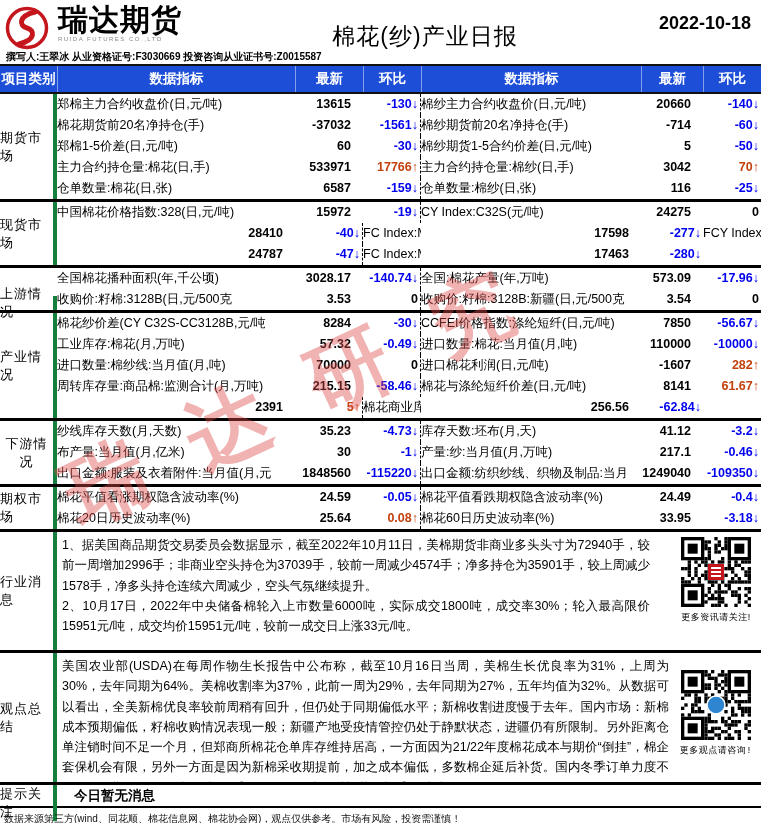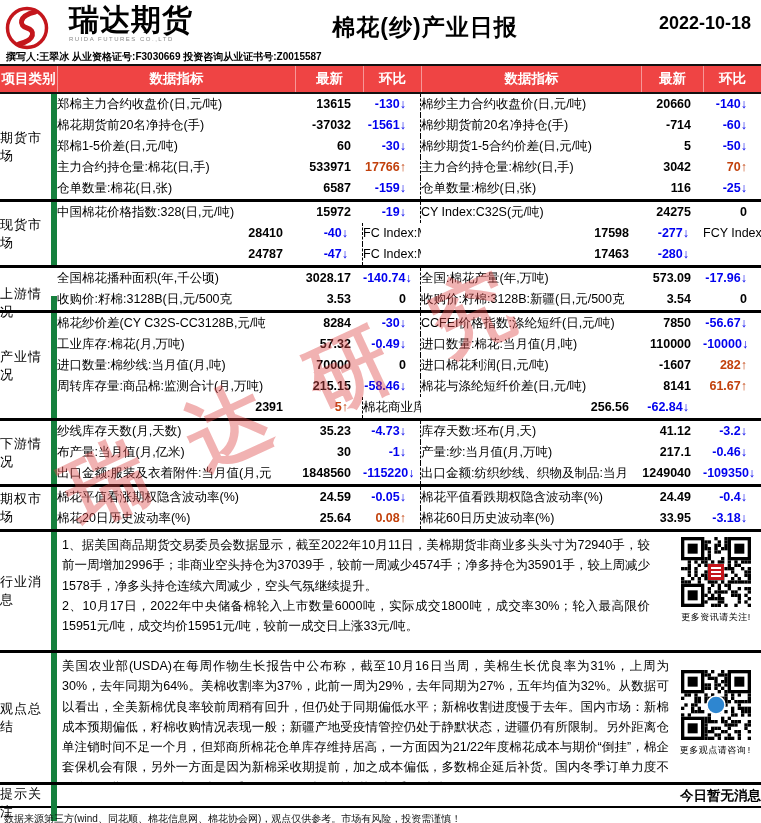"瑞达期货" .logo-texts { margin-left: 19px -> 8px }
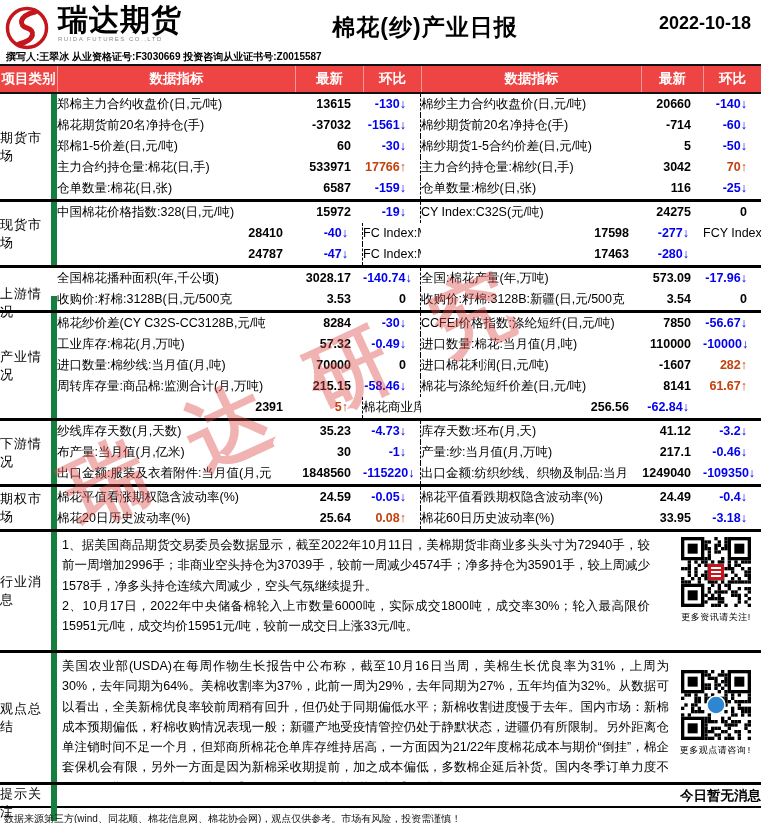"棉花(纱)产业日报" .report-title { font-weight: bold -> normal; margin-top: 9px -> 18px }
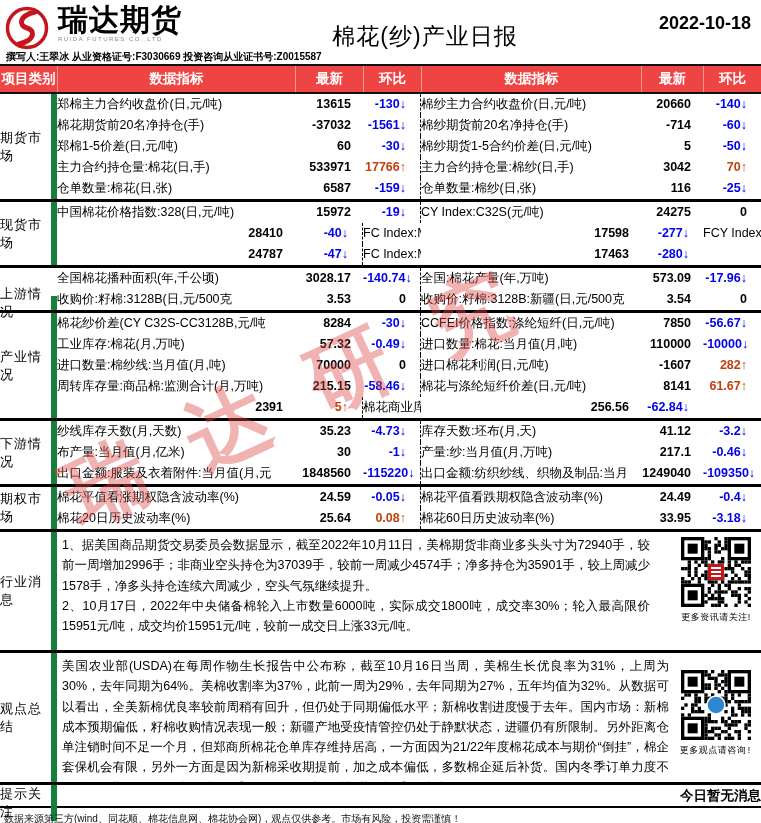"项目类别" .thead { background: #ef4444 -> #1d4ed8 }
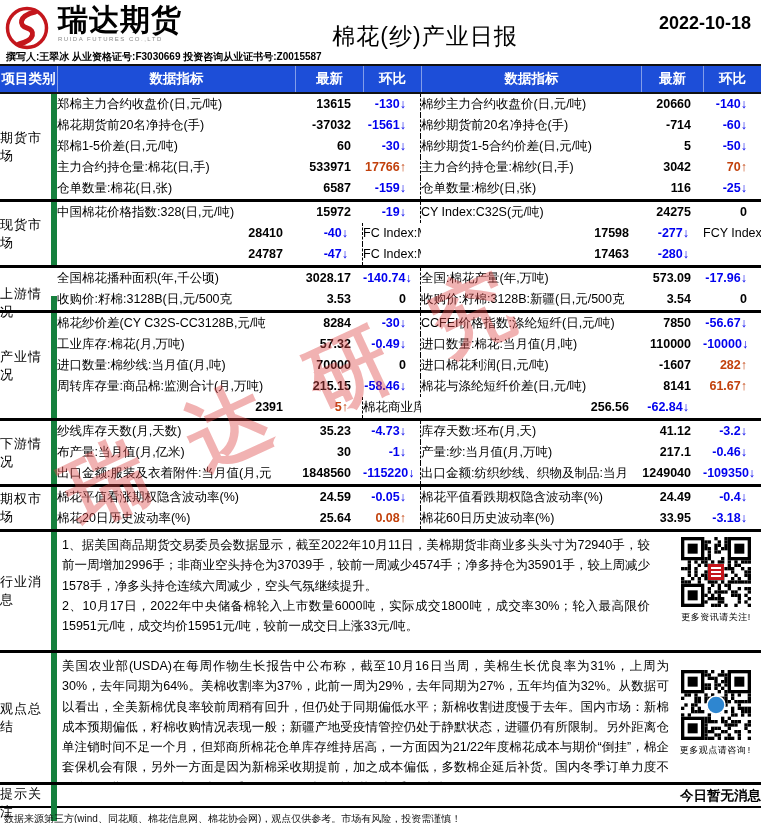"-130↓" .chg { padding-right: 14px -> 2px }
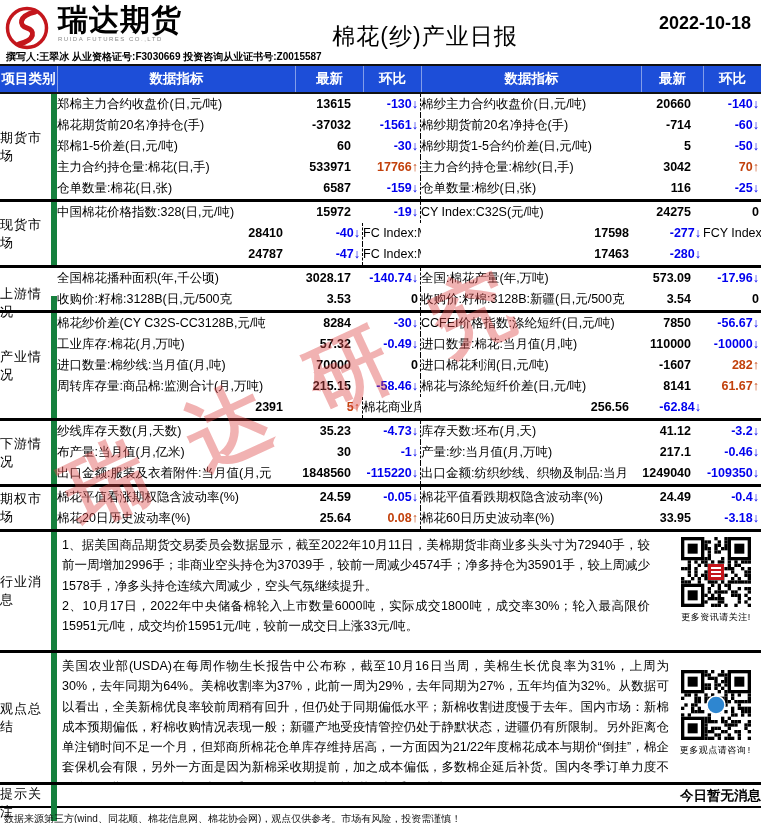"期货市场" .cat-cell { border-right: 6px solid #15803d -> 4px solid #15803d }
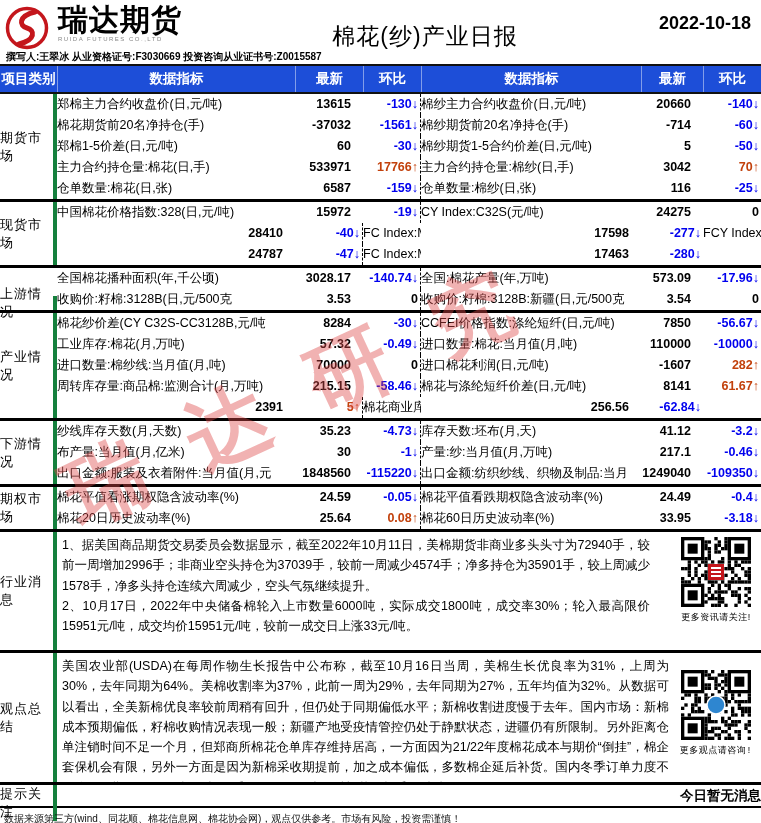"下游情况" div.cat-cell { text-align: none -> center }
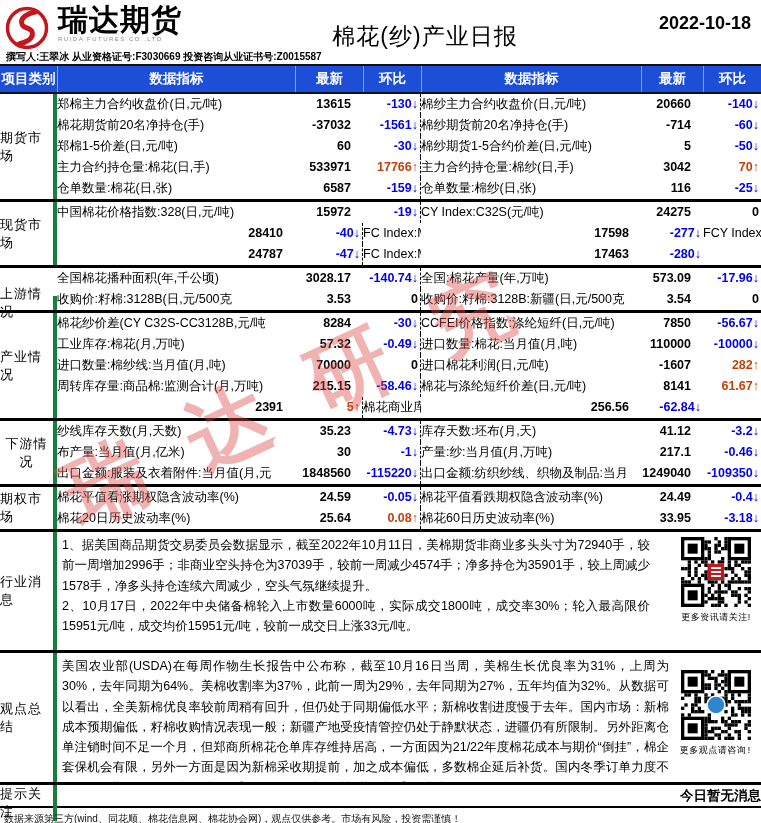"今日暂无消息" .notice-row .txt { text-align: right -> none }
